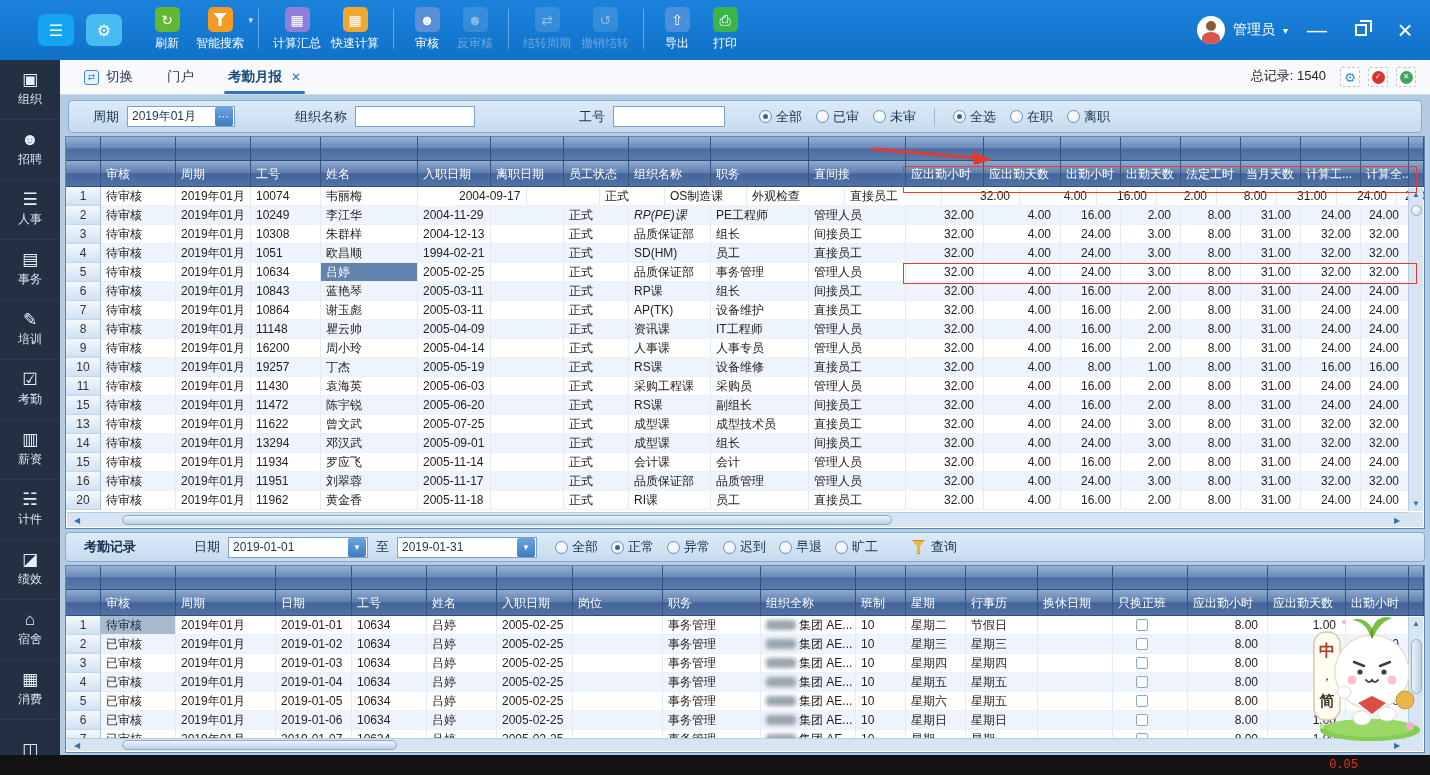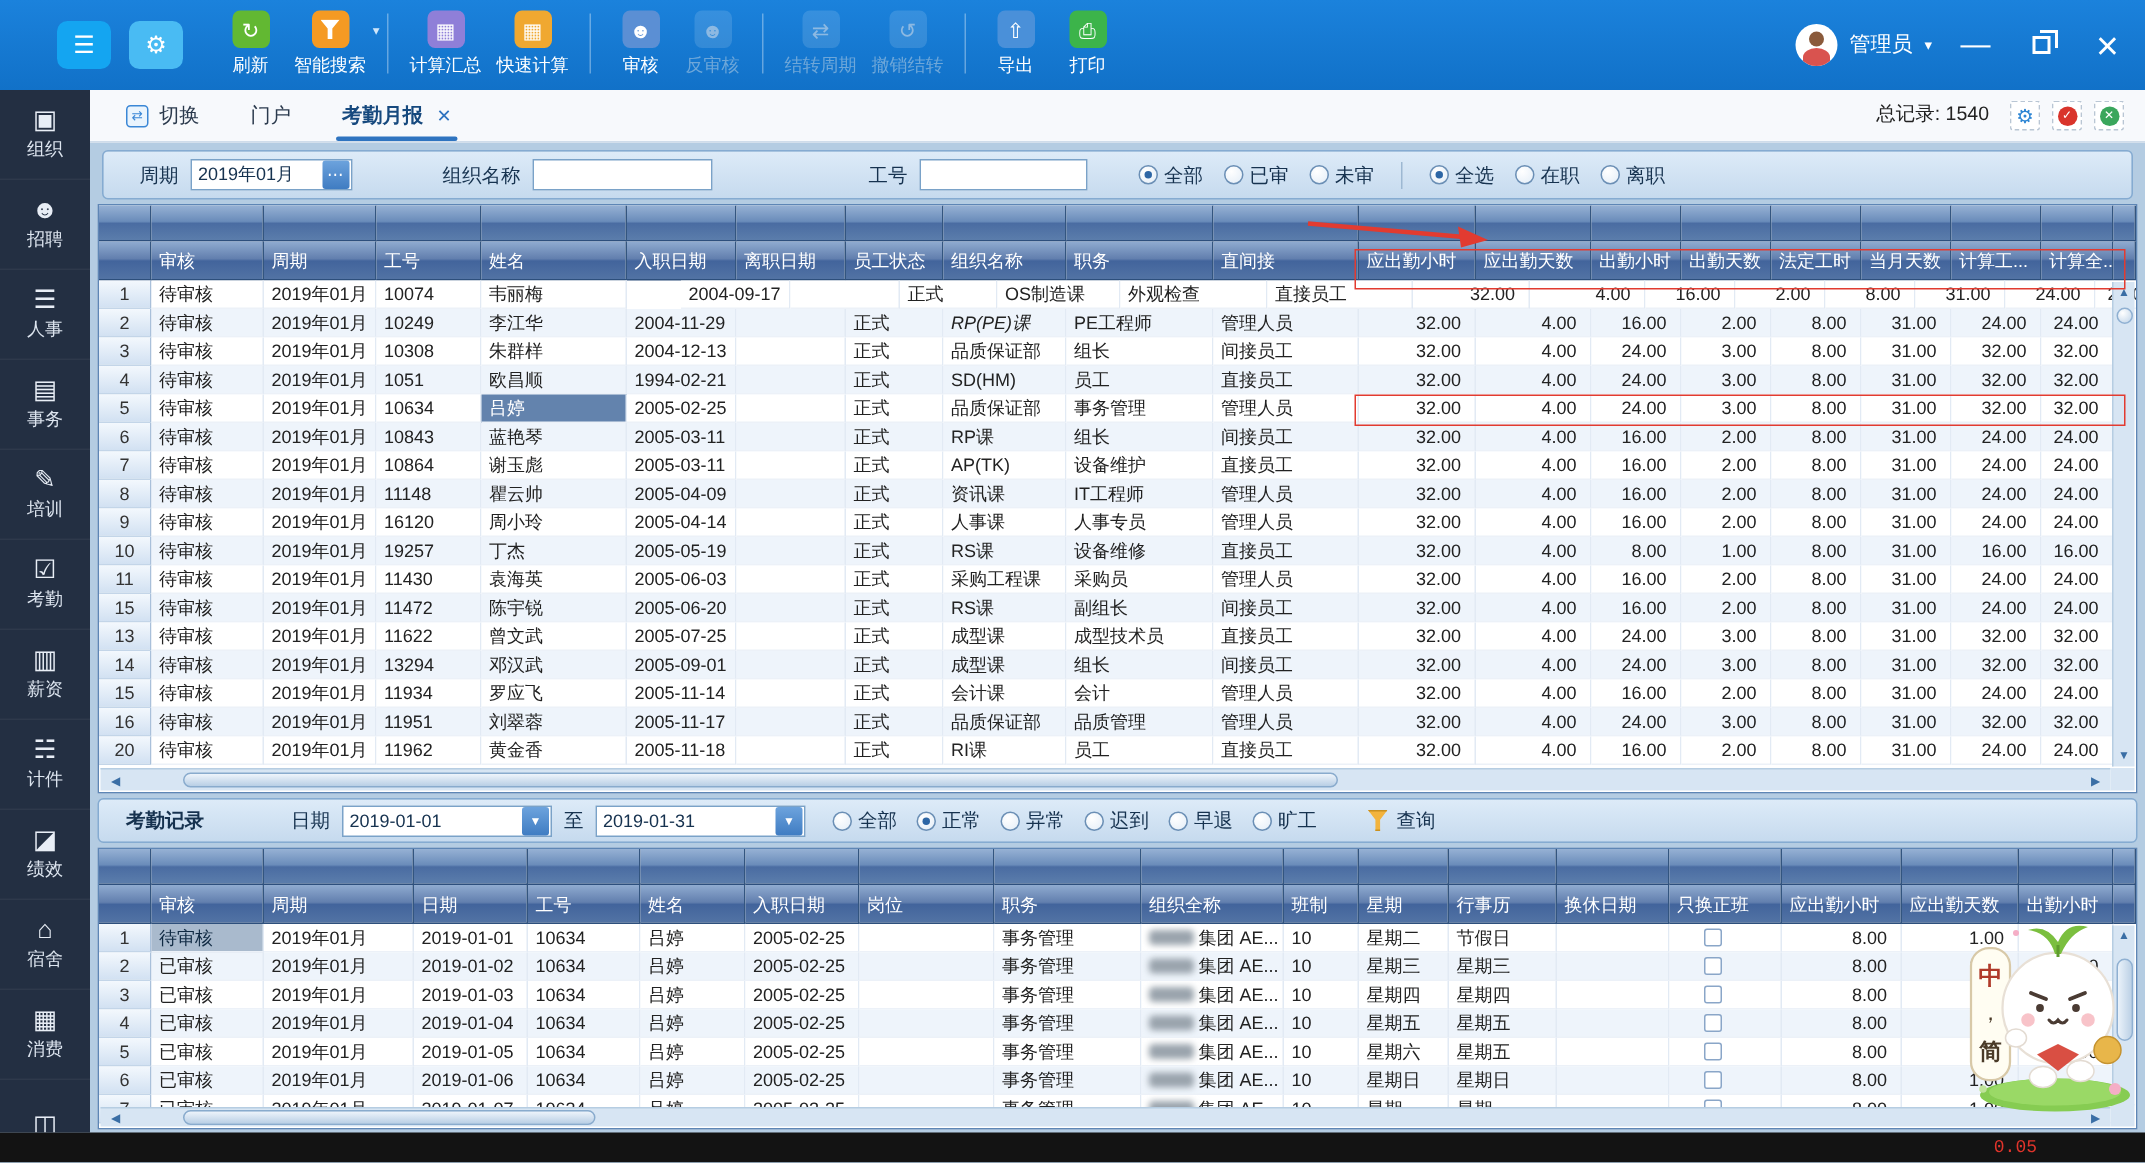"16120" div.td { text: 16120 -> 16200 }
